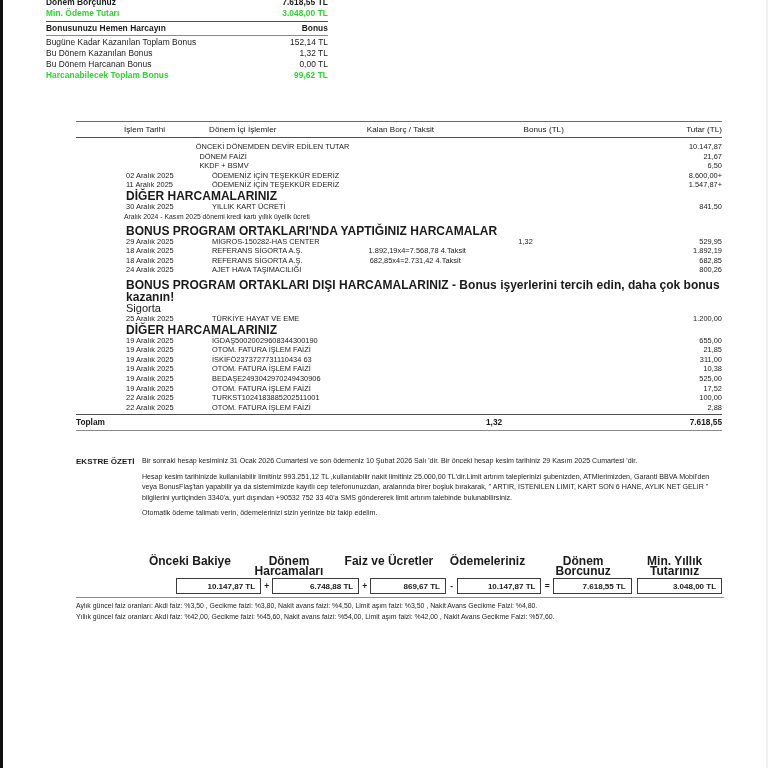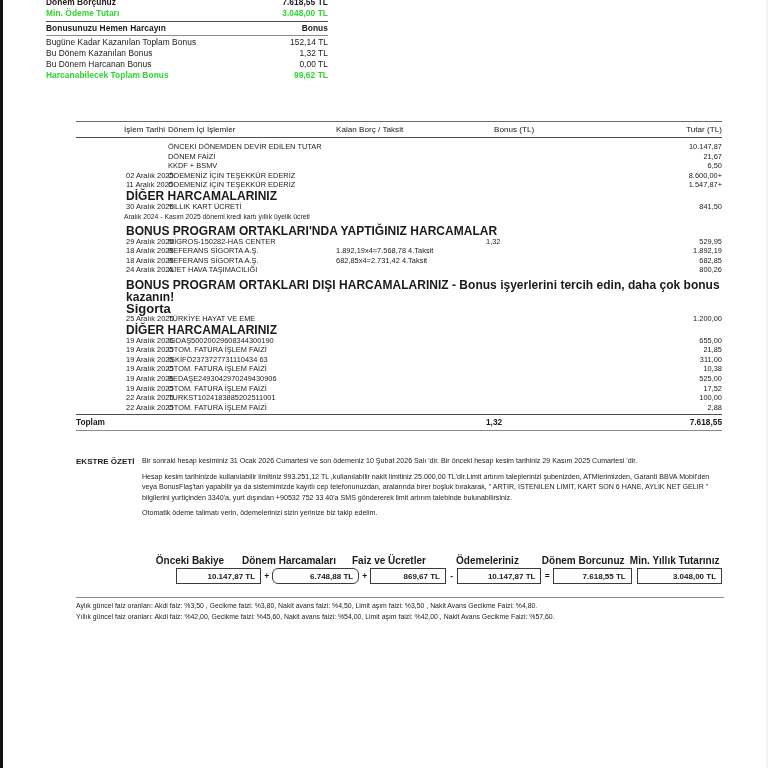"İşlem Tarihi" .trow { gap: none -> 44px }
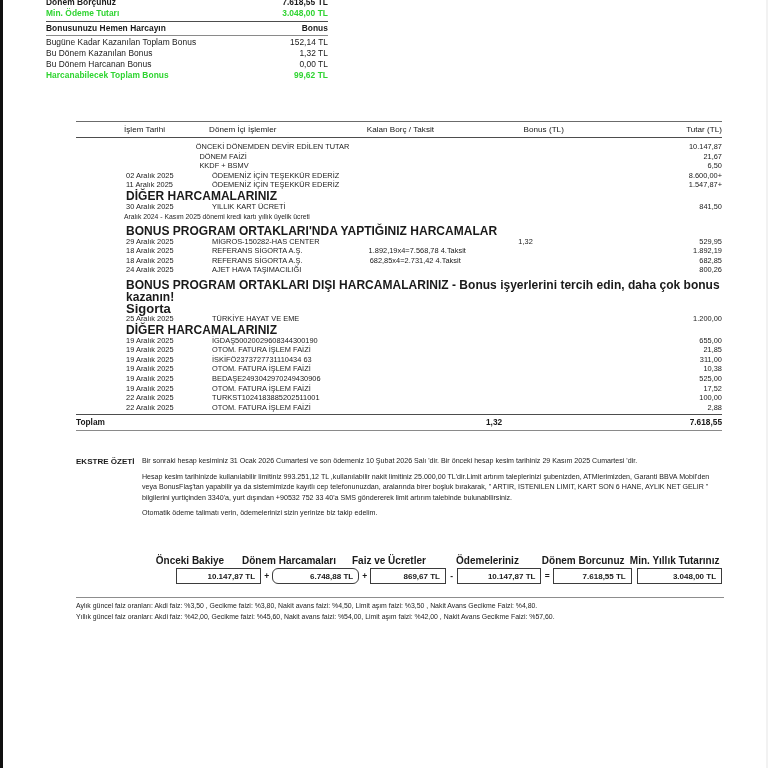"Sigorta" .sub-title { font-size: 13px -> 11px; font-weight: bold -> normal }
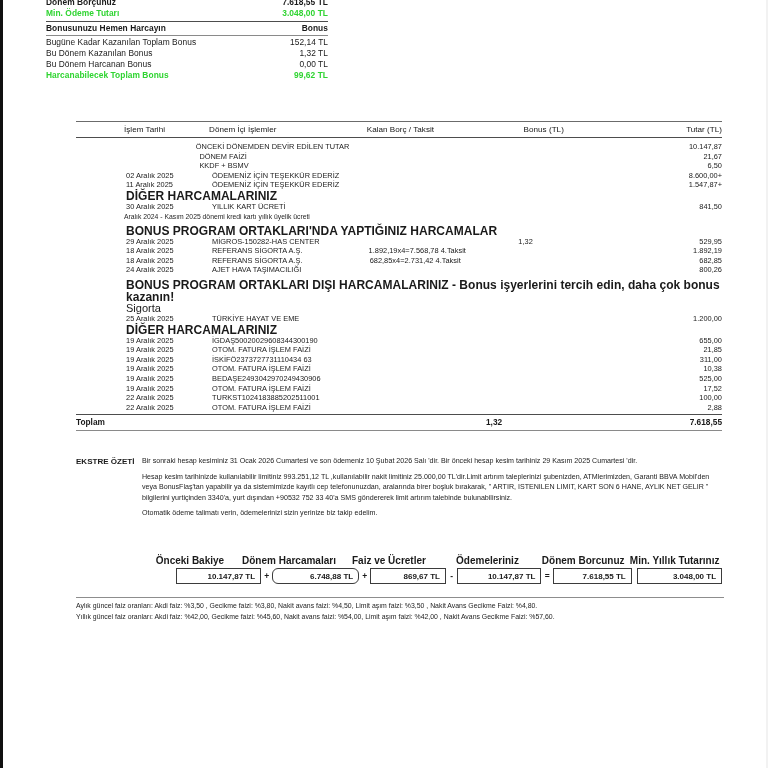"Önceki Bakiye" .calc-heads { align-items: flex-end -> none; font-size: 10px -> 12px }
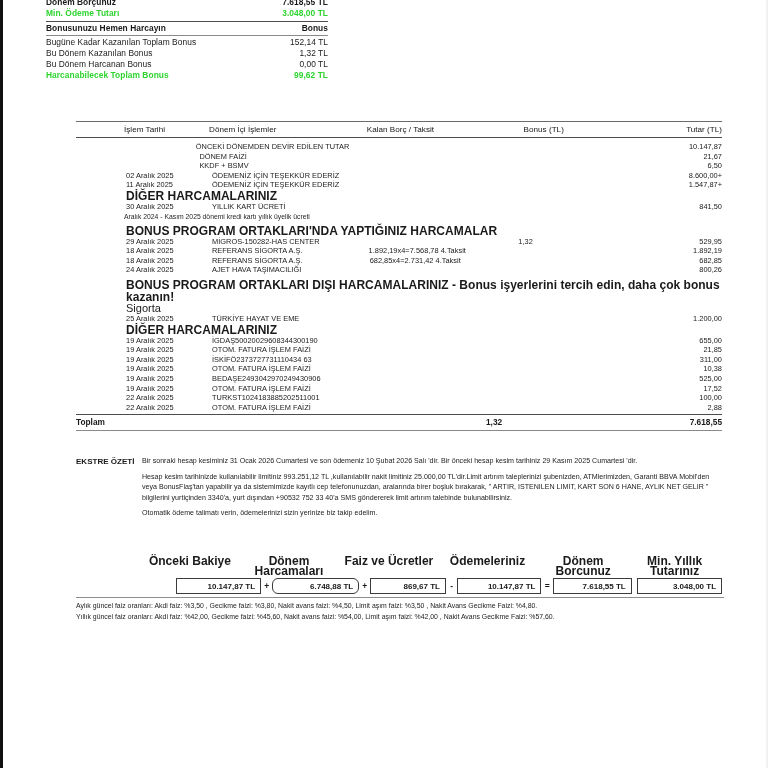"6.748,88 TL" .w2 { border-radius: 6px -> none }
